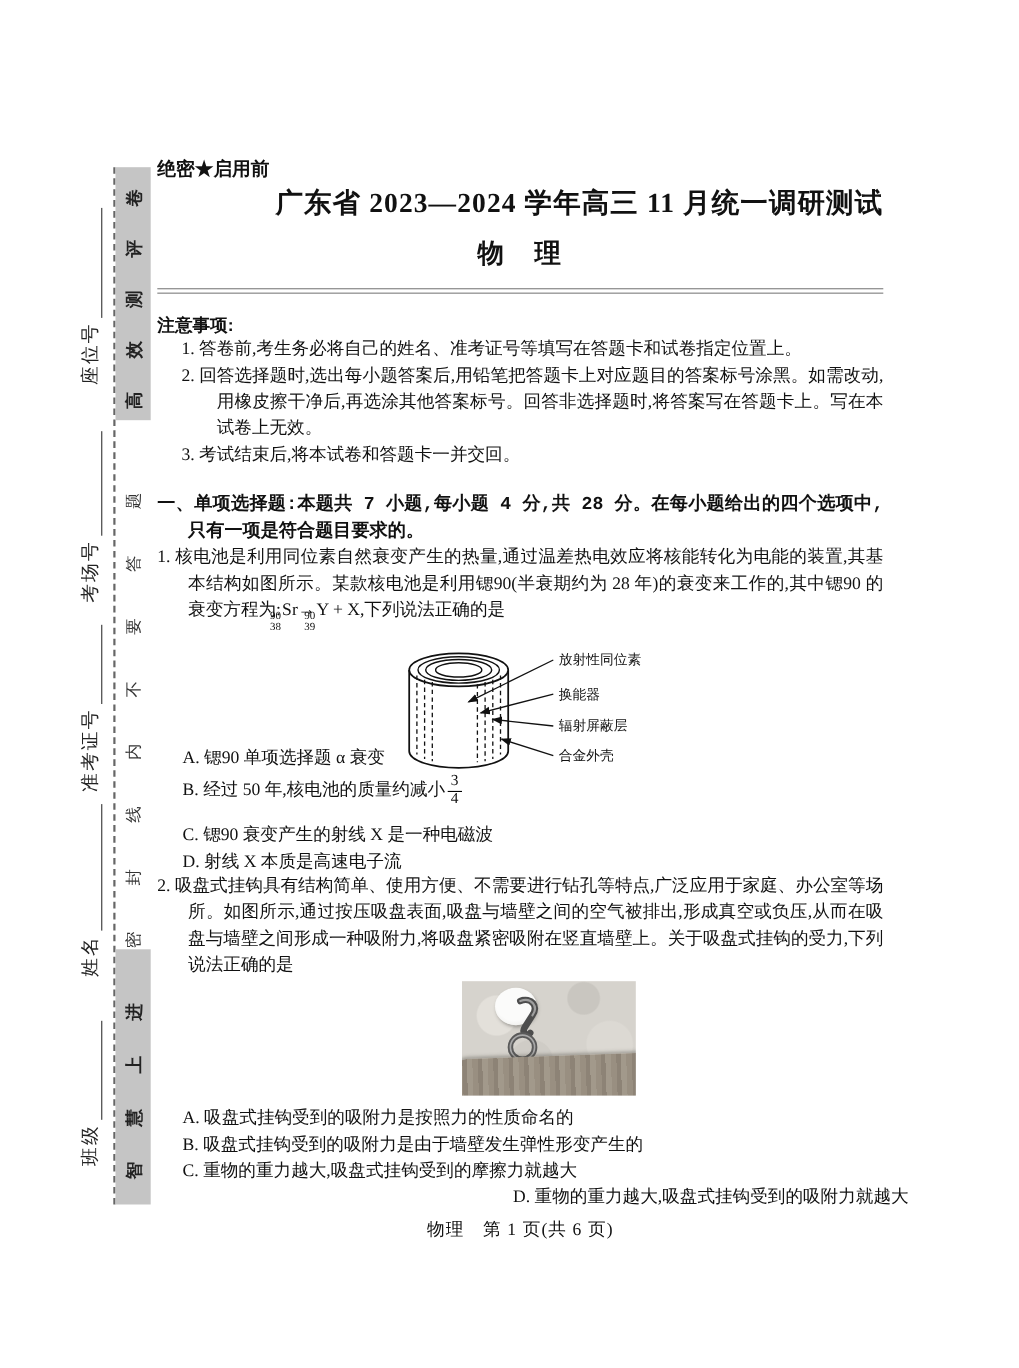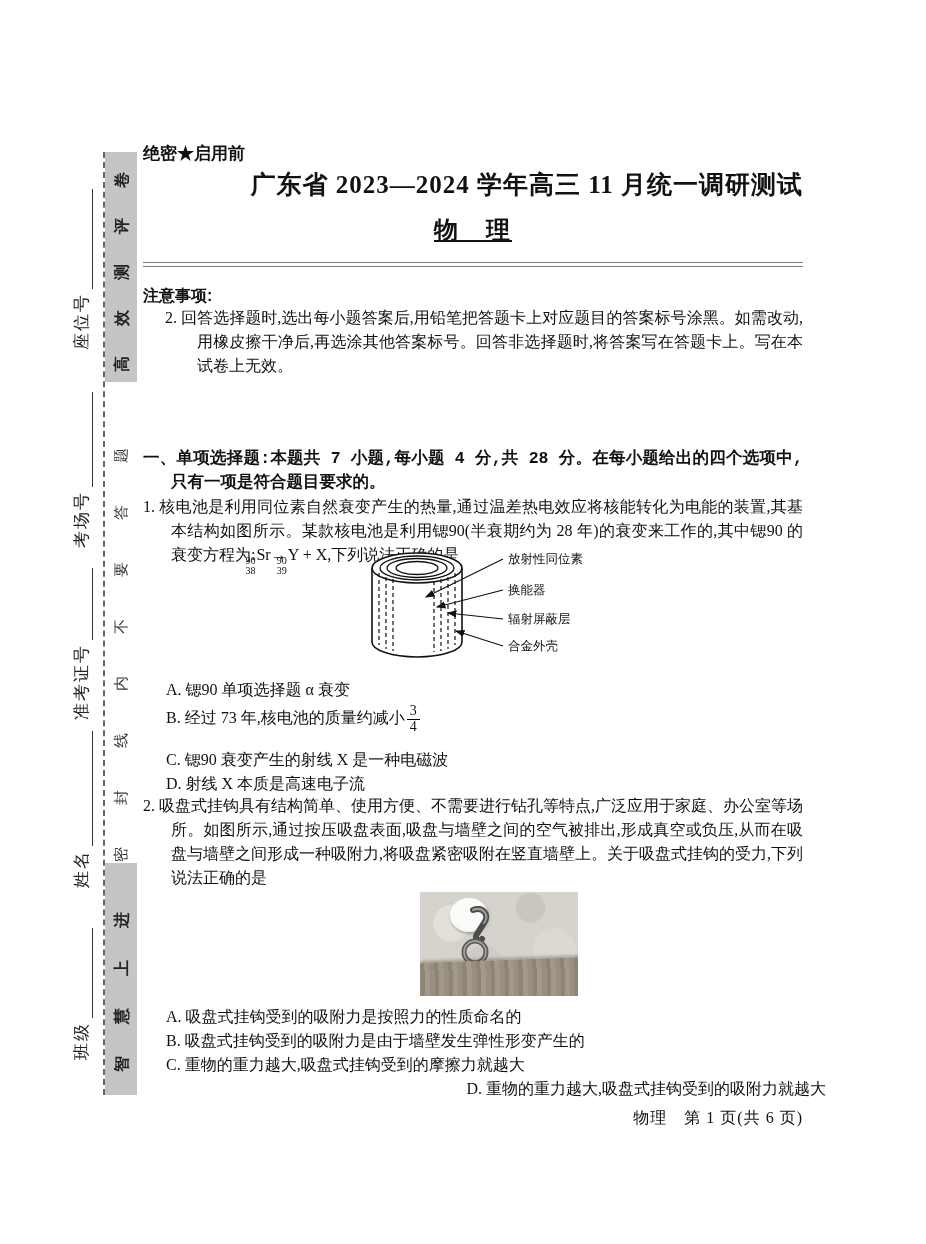"物 理" .subject { text-decoration: underline -> none }
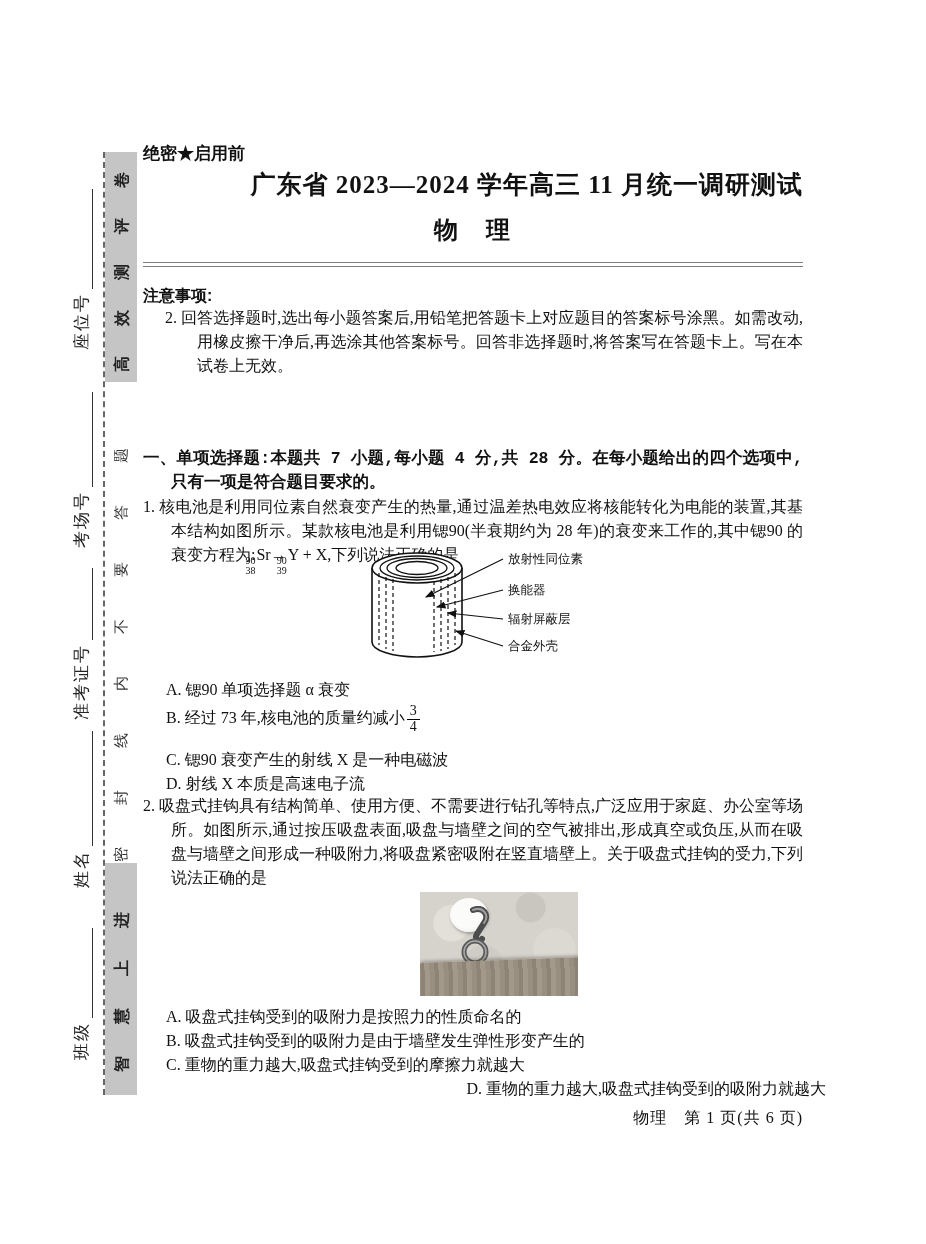"1. 答卷前,考生务必将自己的姓名、准考证号等填写在答题卡和试卷指定位置上。" div.note { html: none -> <div>1. 答卷前,考生务必将自己的姓名、准考证号等填写在答题卡和试卷指定位置上。</div> }
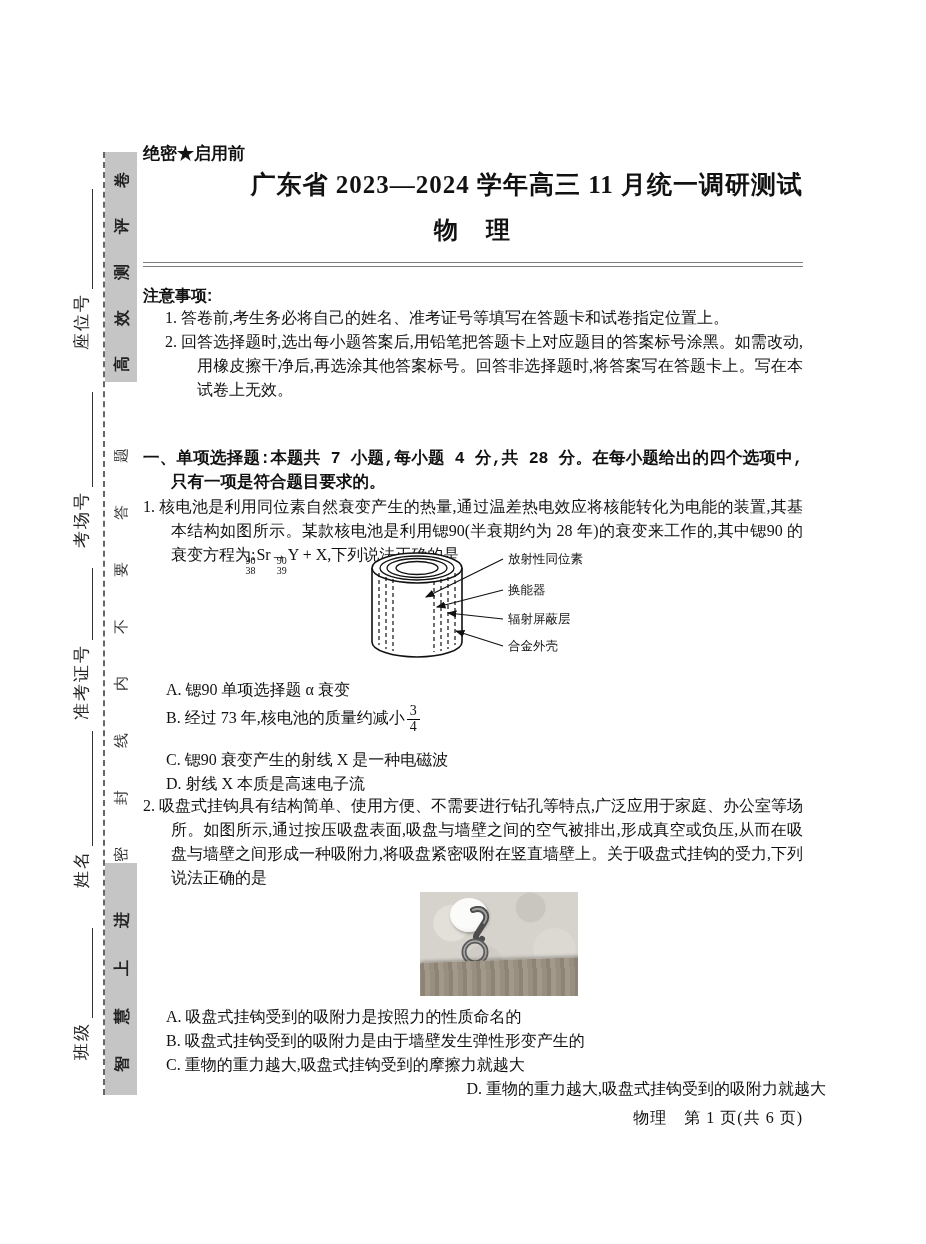"3. 考试结束后,将本试卷和答题卡一并交回。" div.note { html: none -> <div>3. 考试结束后,将本试卷和答题卡一并交回。</div> }
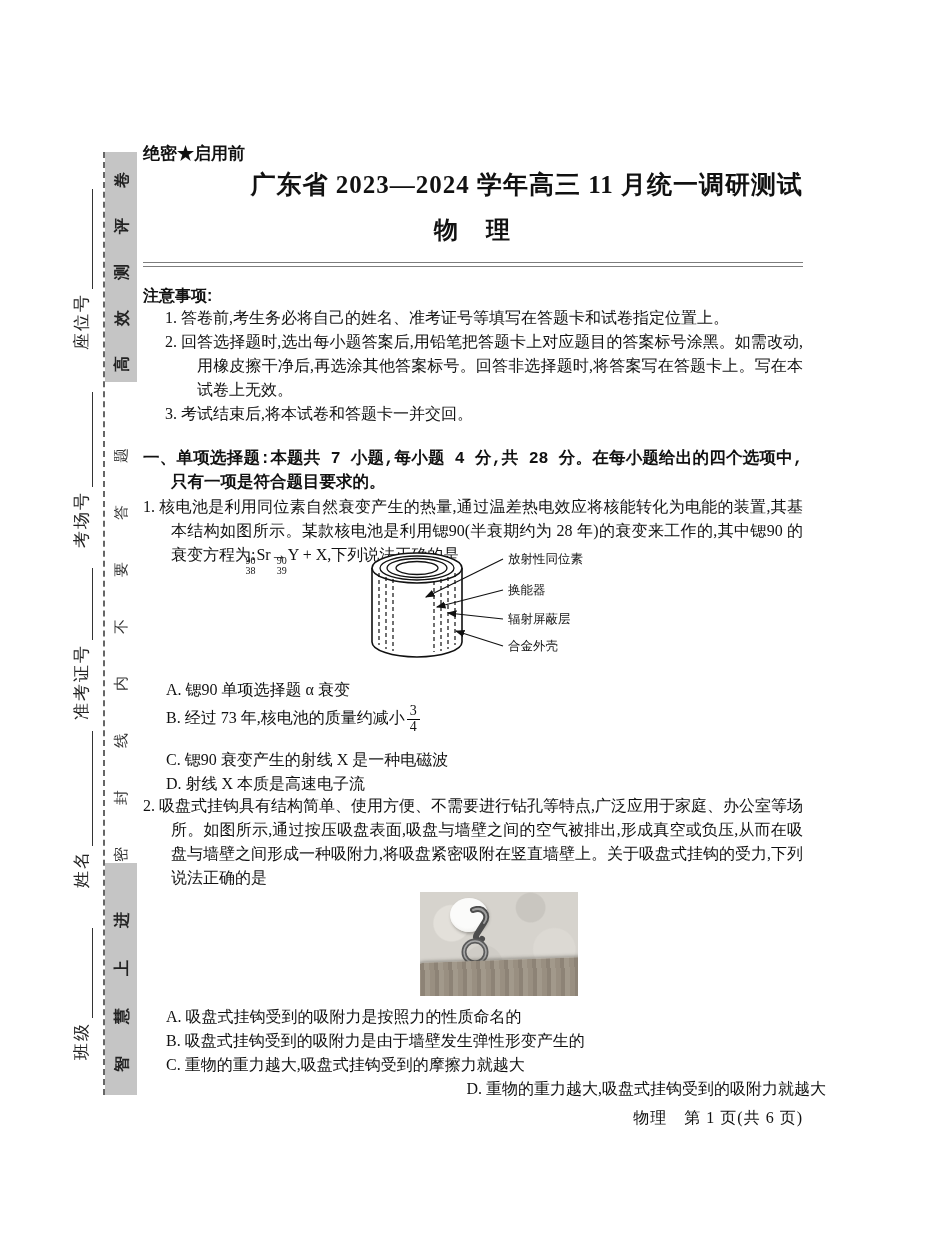"放射性同位素" .fig1 { top: 411px -> 452px }
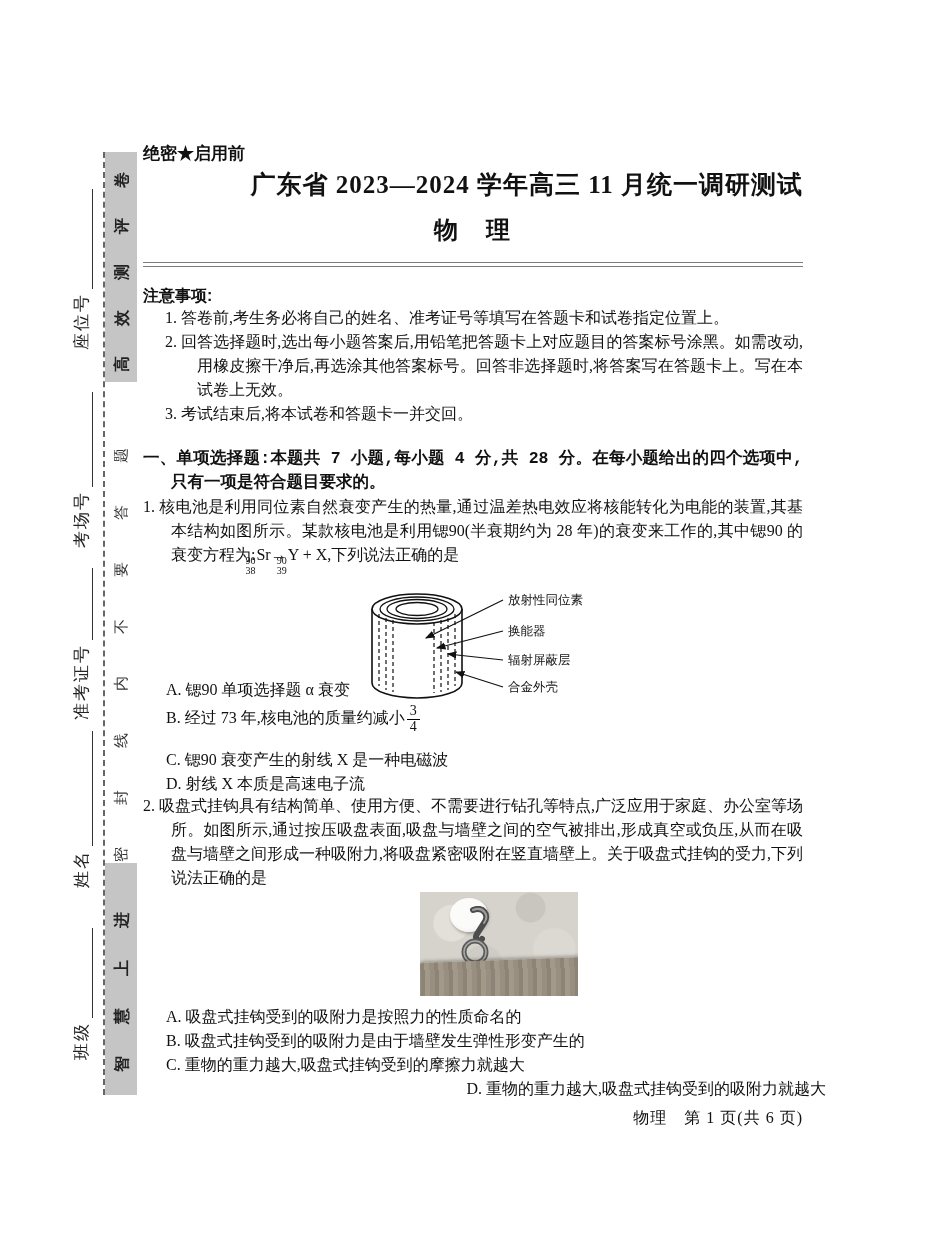"B. 经过 73 年,核电池的质量约减小" span { text: 73 -> 50 }
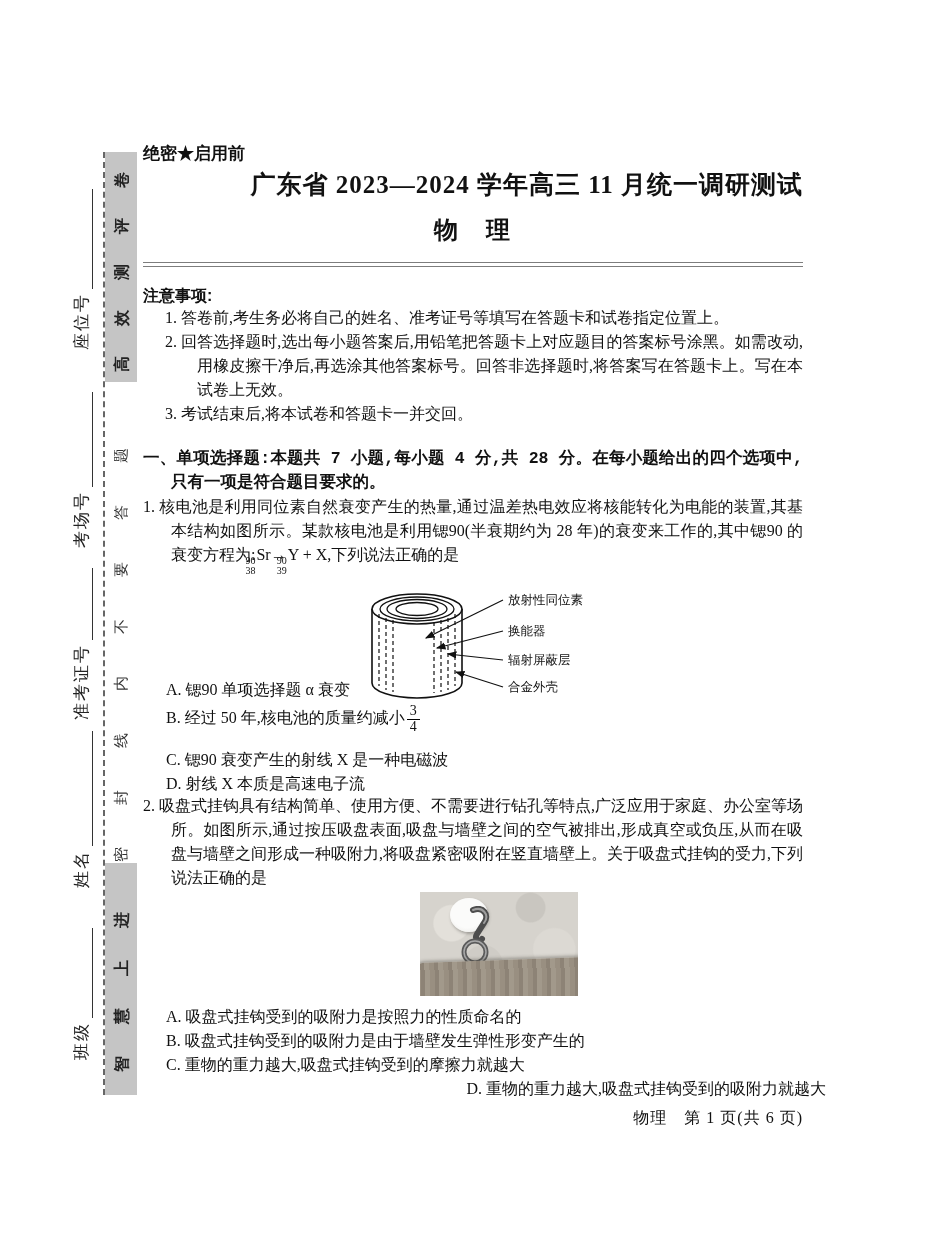"物理 第 1 页(共 6" .footer { text-align: right -> center }
